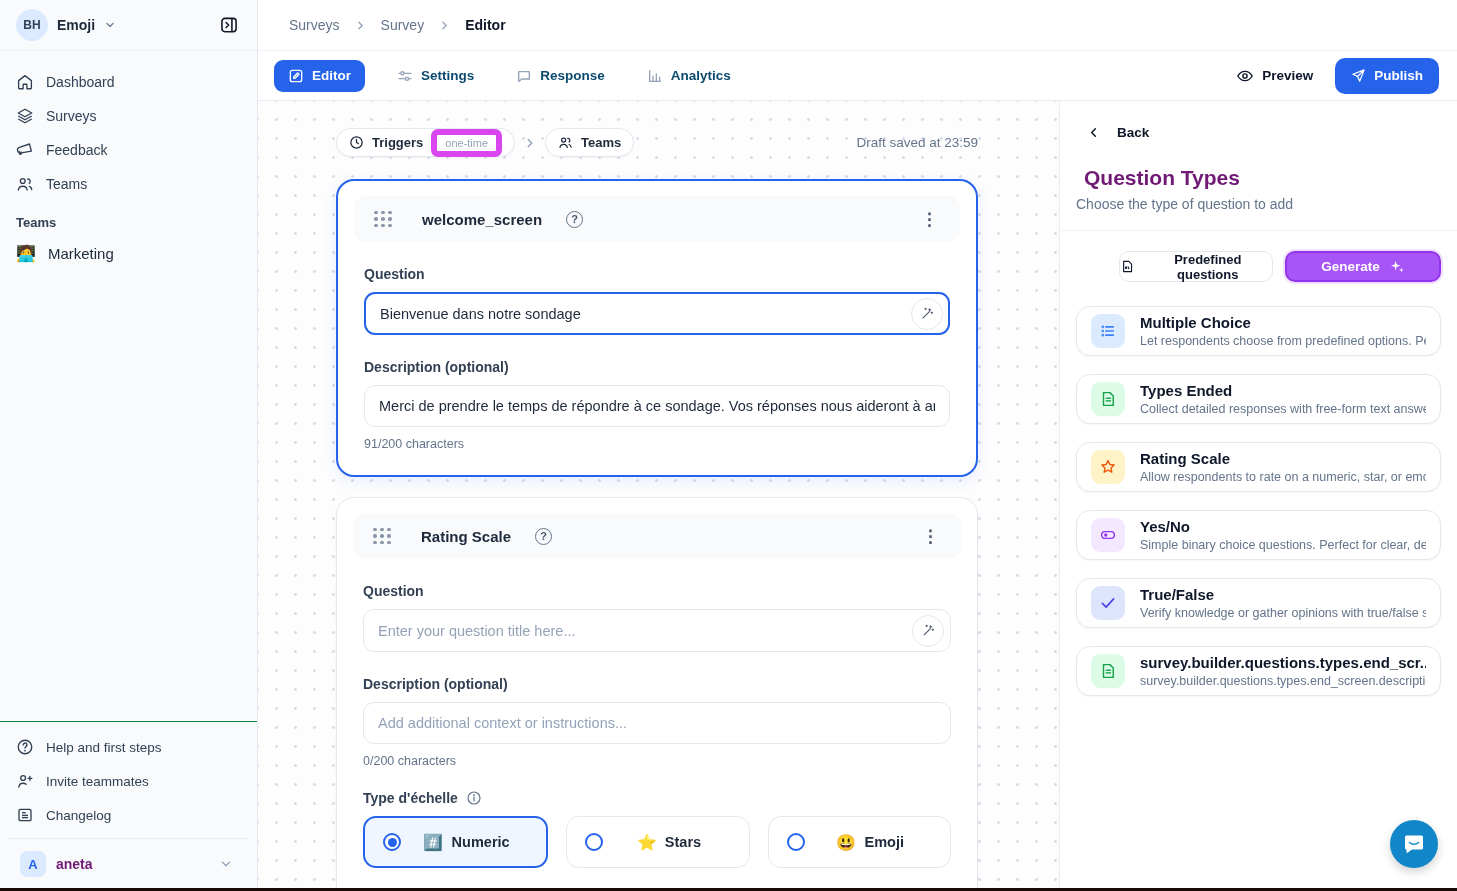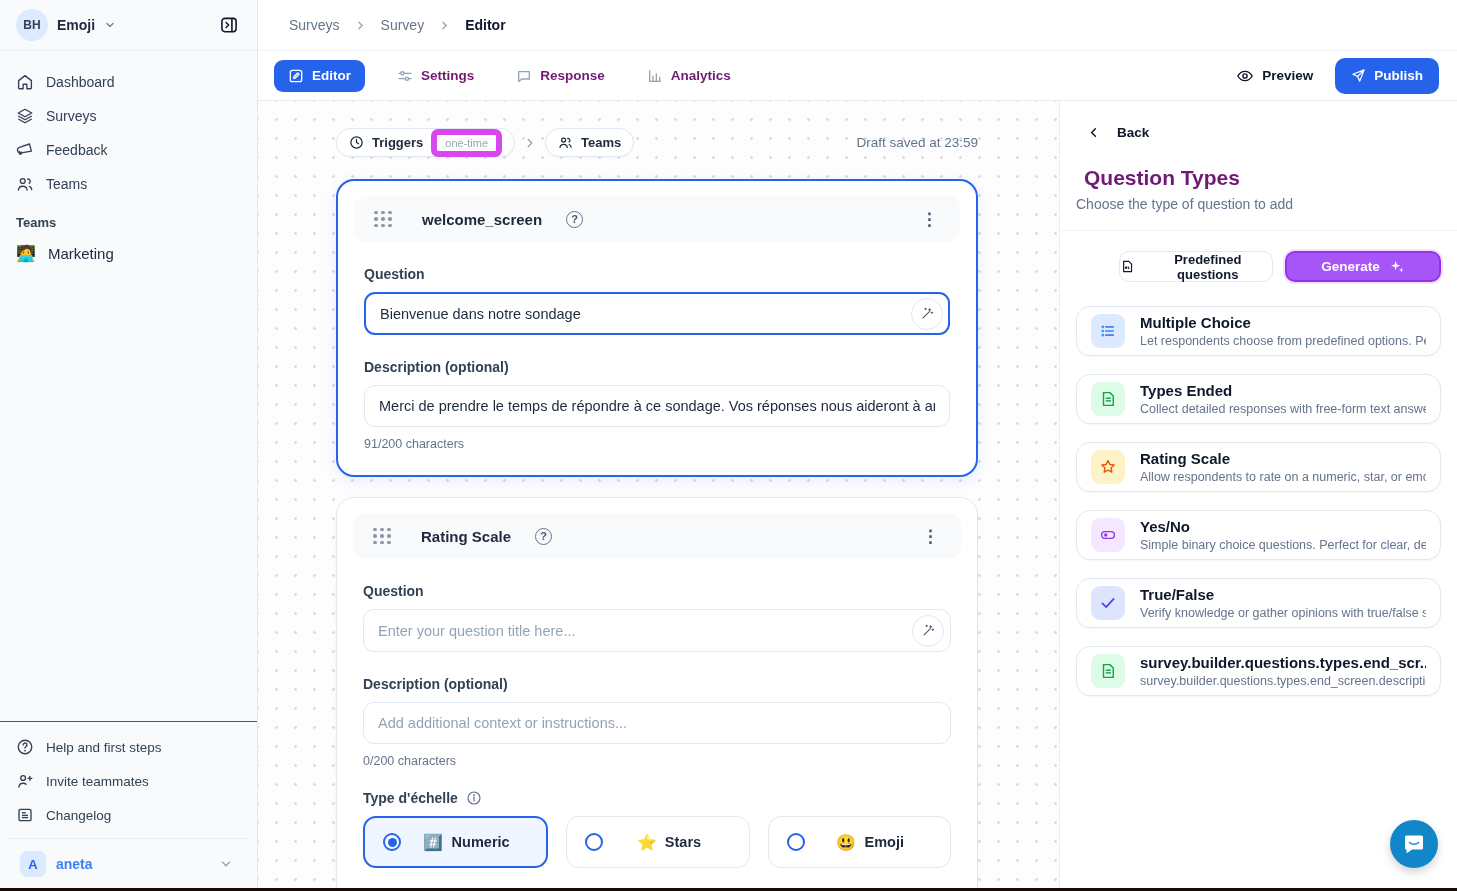"Settings" .tab { color: #701a75 -> #0c4a6e }
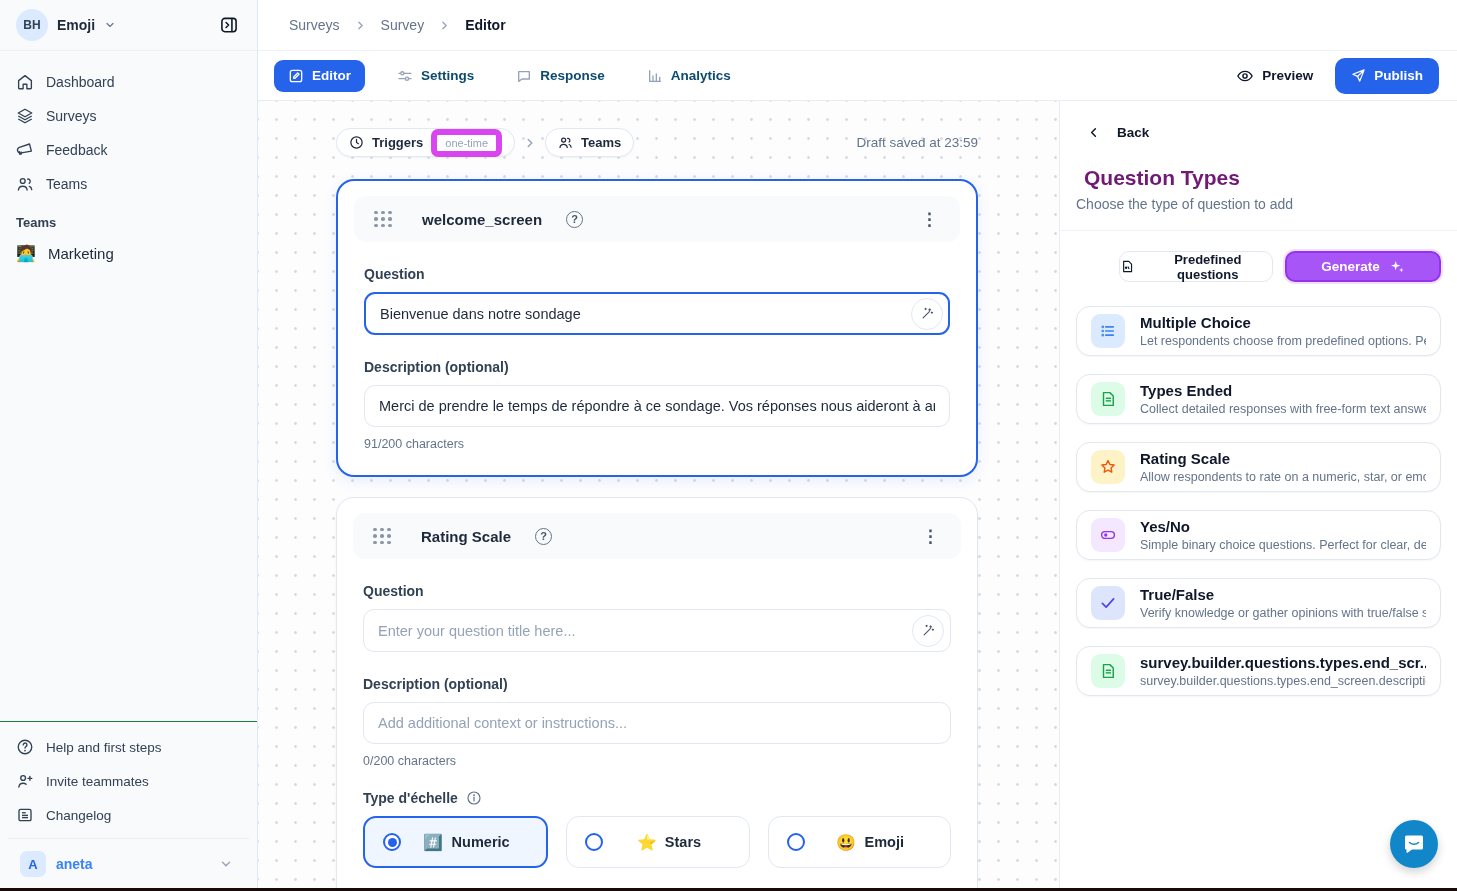"aneta" .acct-name { color: #3b82f6 -> #701a75 }
